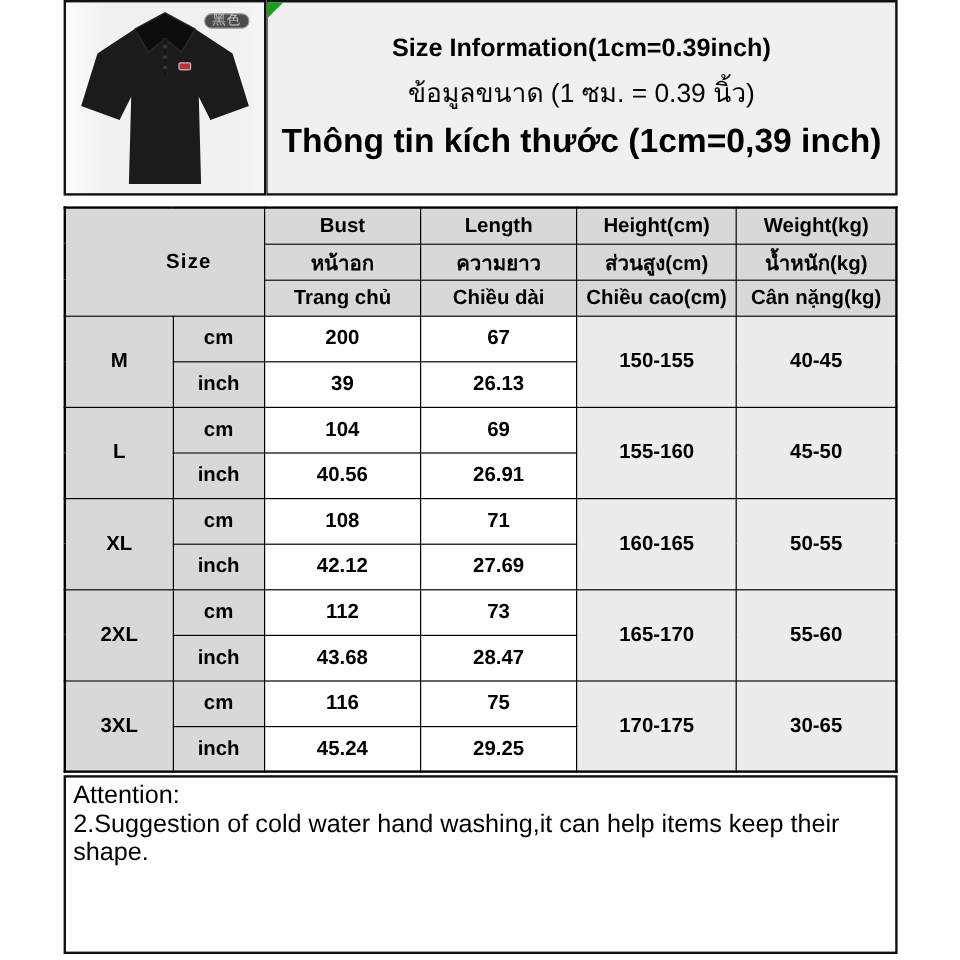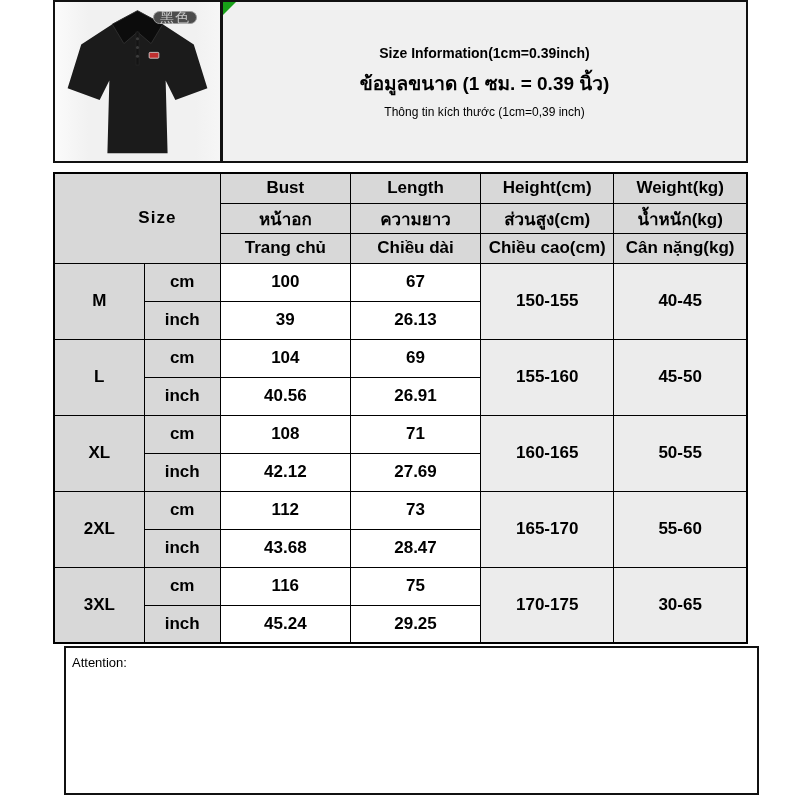"黑色" .color-badge { font-size: 14px -> 11px; right: 23px -> 12px }
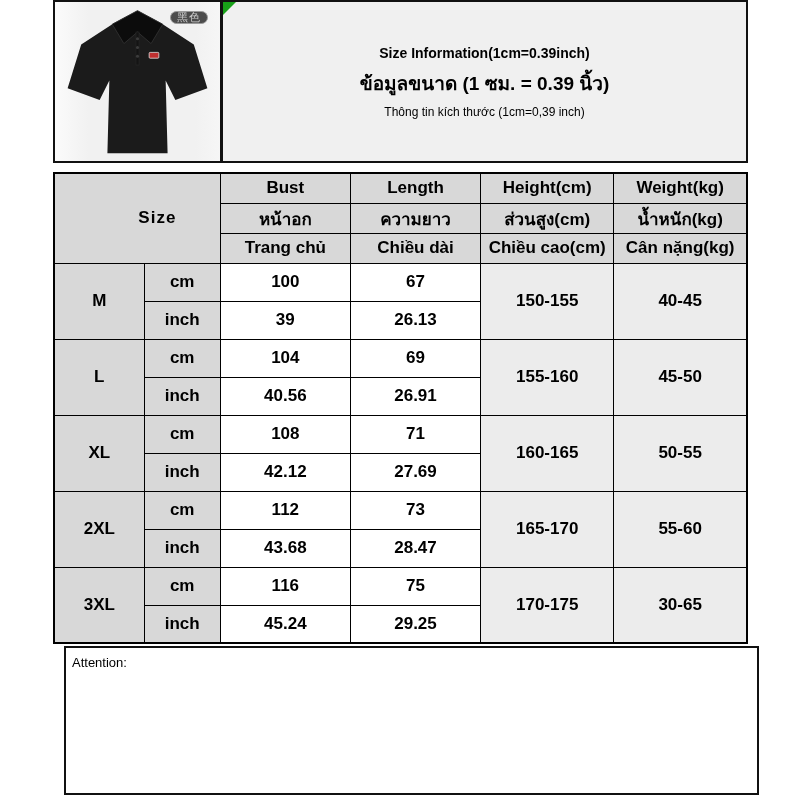"Size Information(1cm=0.39inch)" .title-en { font-size: 14px -> 21px }
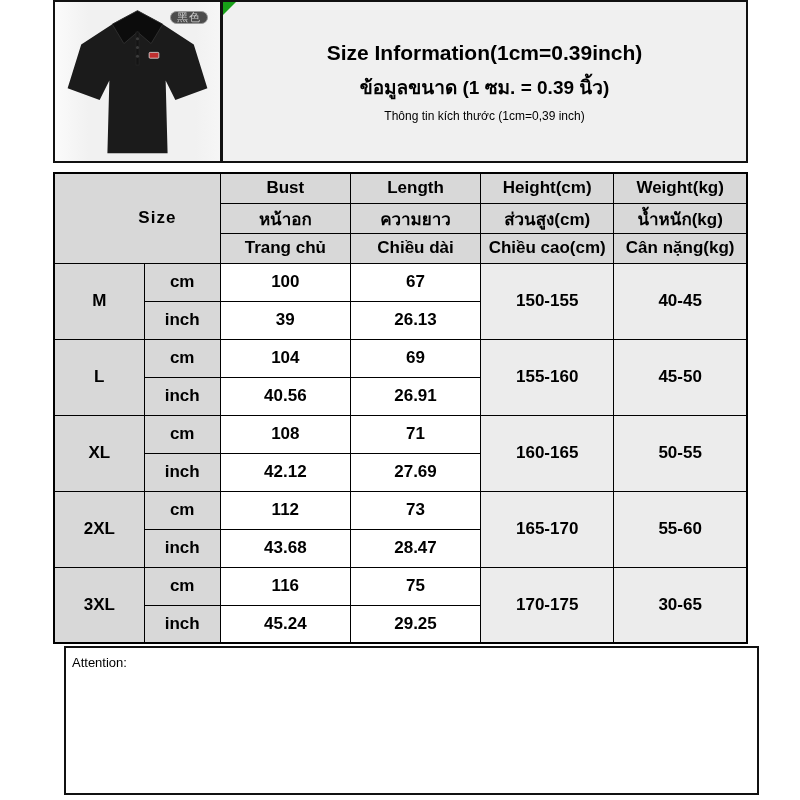"ข้อมูลขนาด (1 ซม. = 0.39" .title-th { font-size: 19px -> 22px; font-weight: bold -> normal }
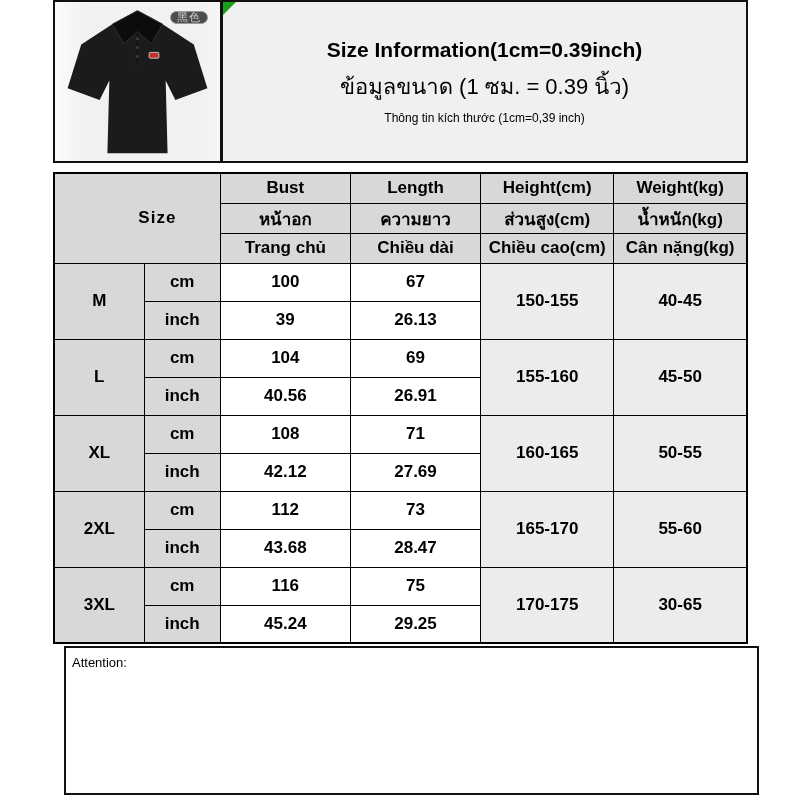"Thông tin kích thước (1cm=0,39" .title-vi { font-size: 12px -> 28px; font-weight: normal -> bold }
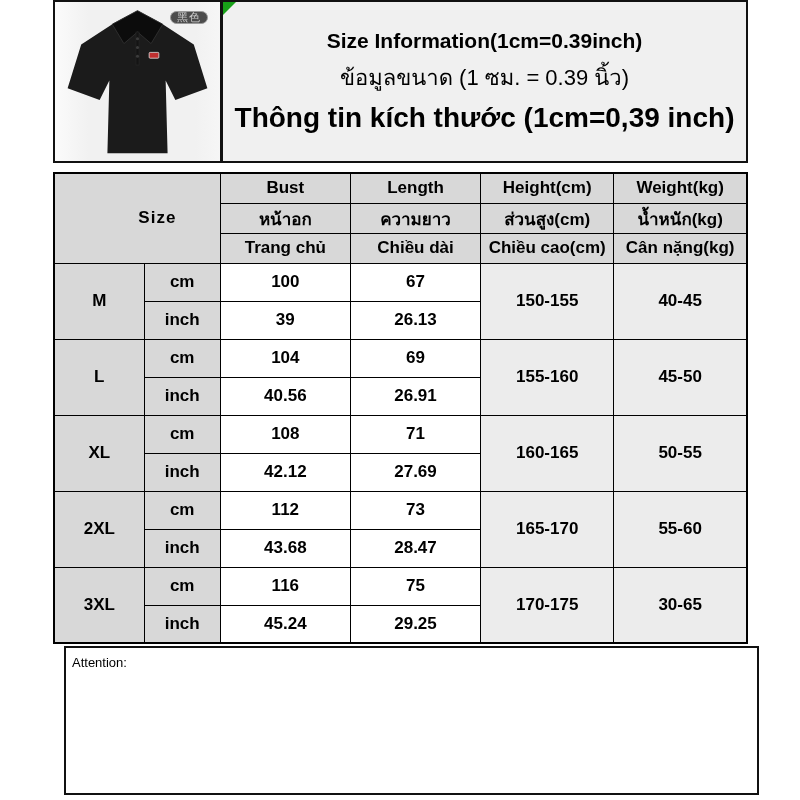"100" td { text: 100 -> 200 }
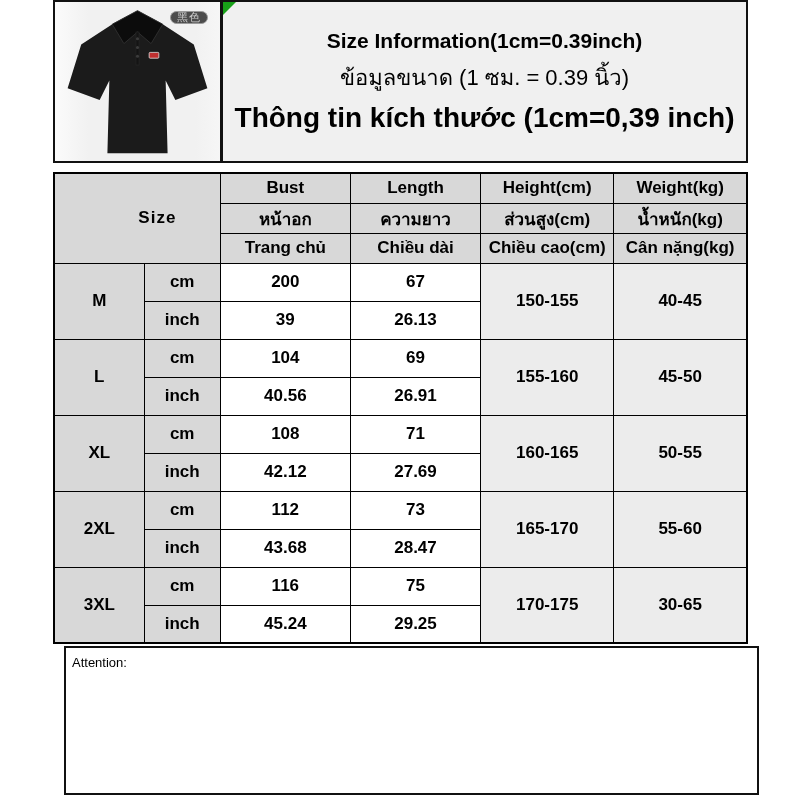"Attention:" .attention-box { font-size: 13px -> 21px; left: 64px -> 53px }
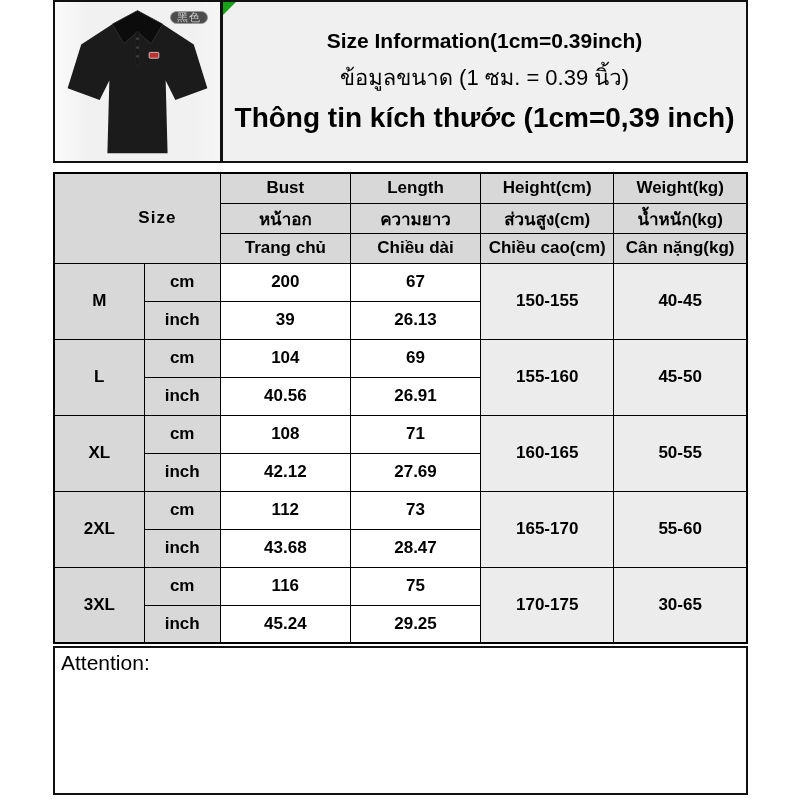"2.Suggestion of cold water hand" div { html: none -> <div>2.Suggestion of cold water hand washing,it can help items keep their shape.</div> }
